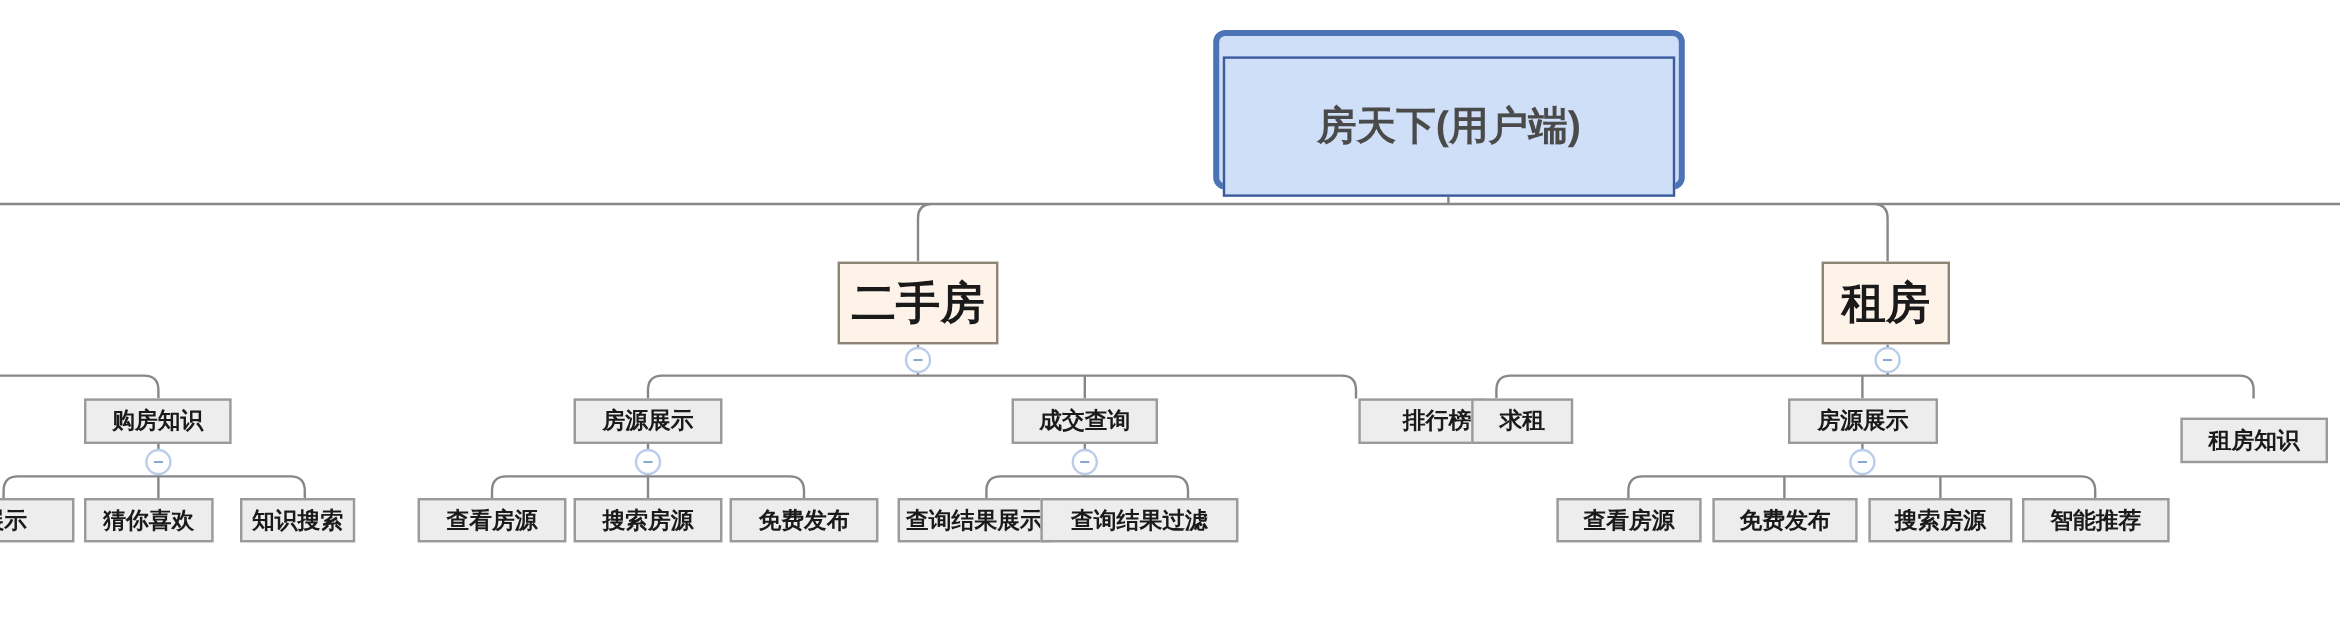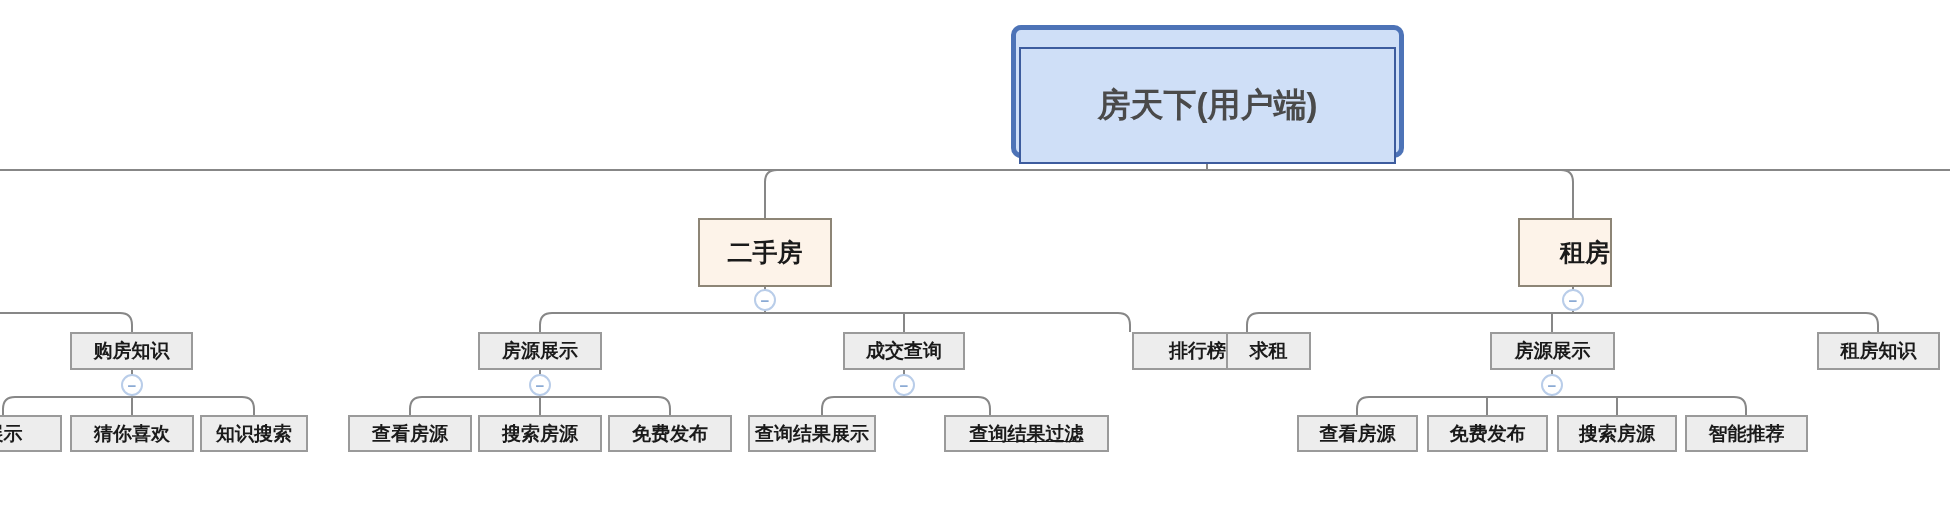"二手房" .lv2 { font-size: 25px -> 37px }
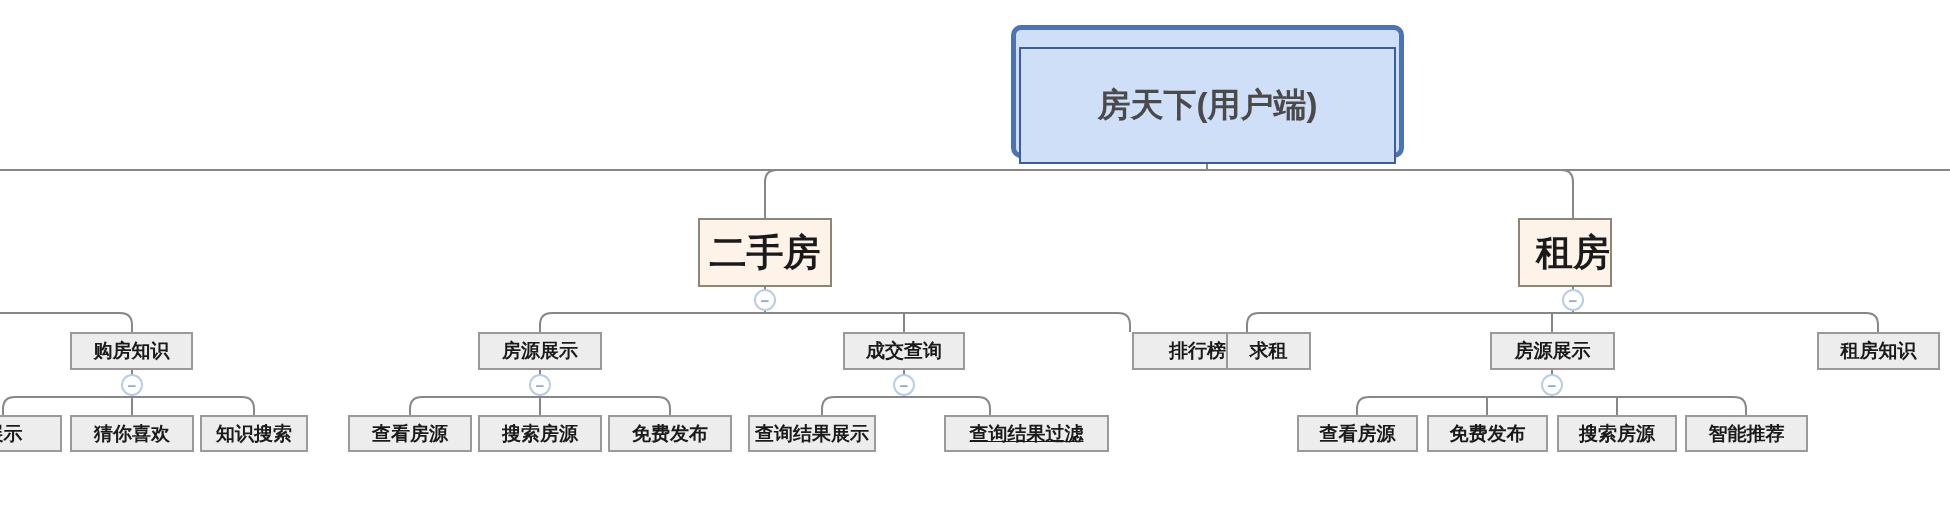"租房" #n-zufang { justify-content: flex-end -> none; width: 94px -> 107px }
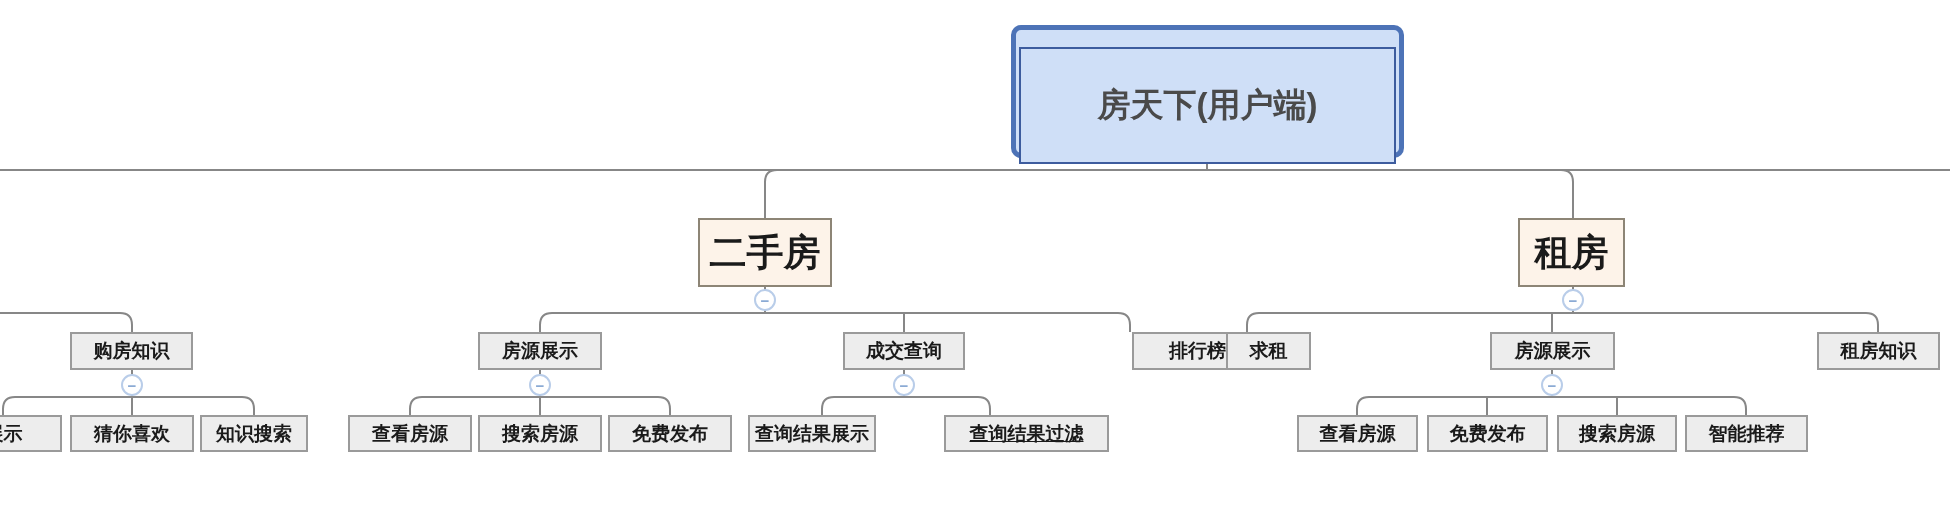"租房知识" #n-zufangzhishi { margin-top: none -> 16px }
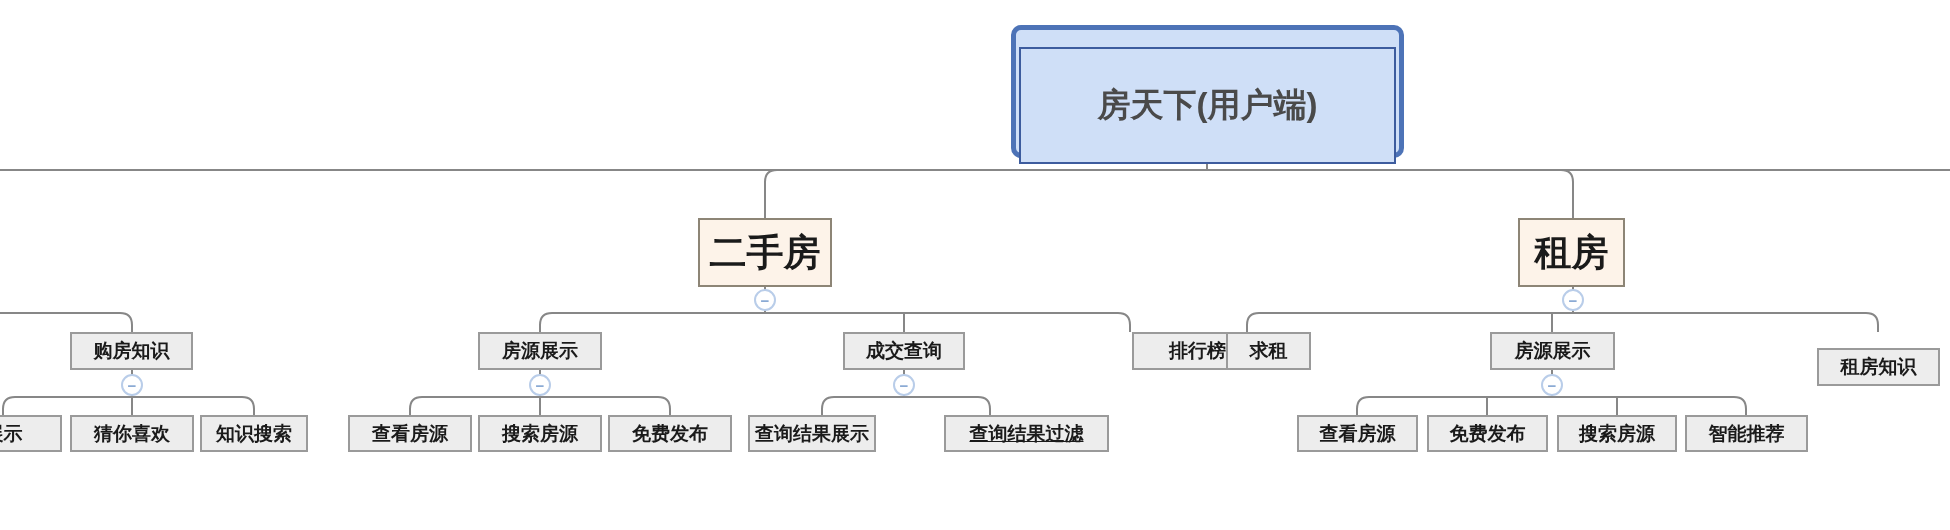"猜你喜欢" #n-cainixihuan { width: 124px -> 108px }
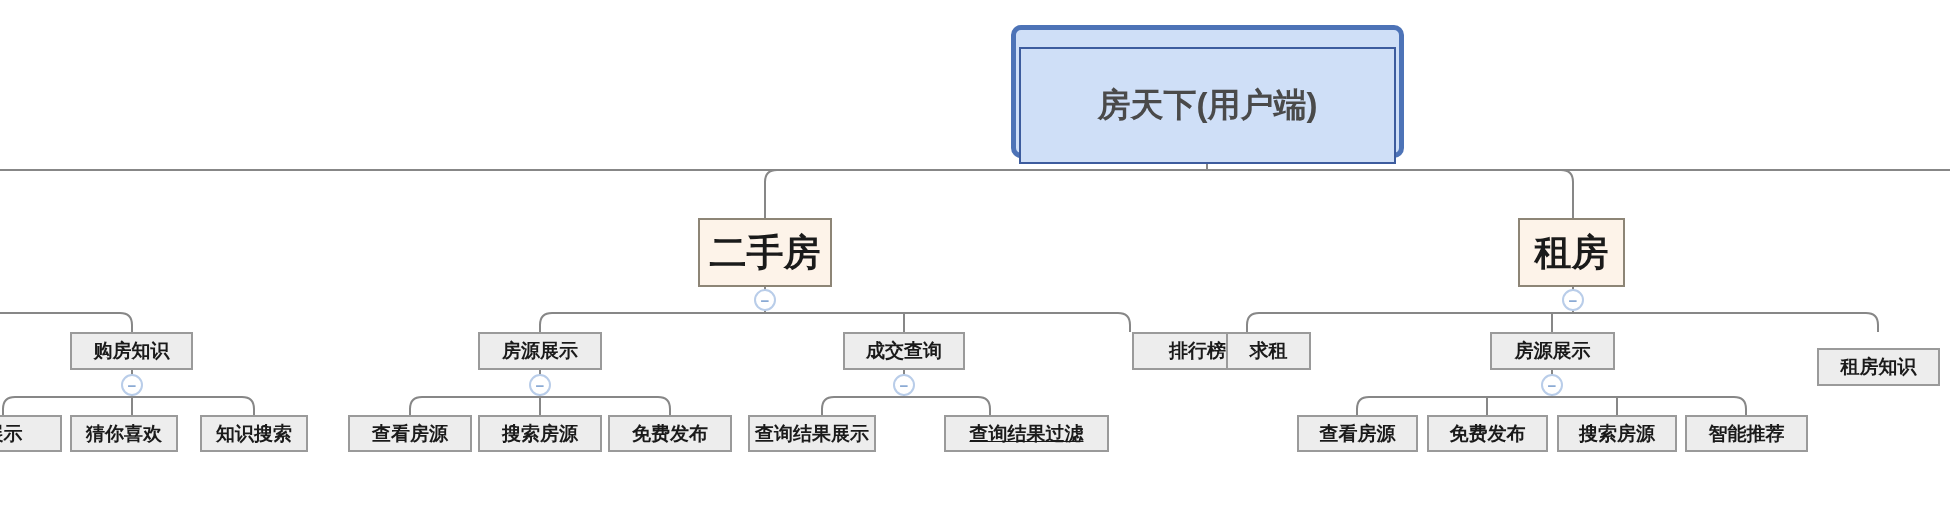"知识搜索" #n-zhishisousuo { width: 108px -> 96px }
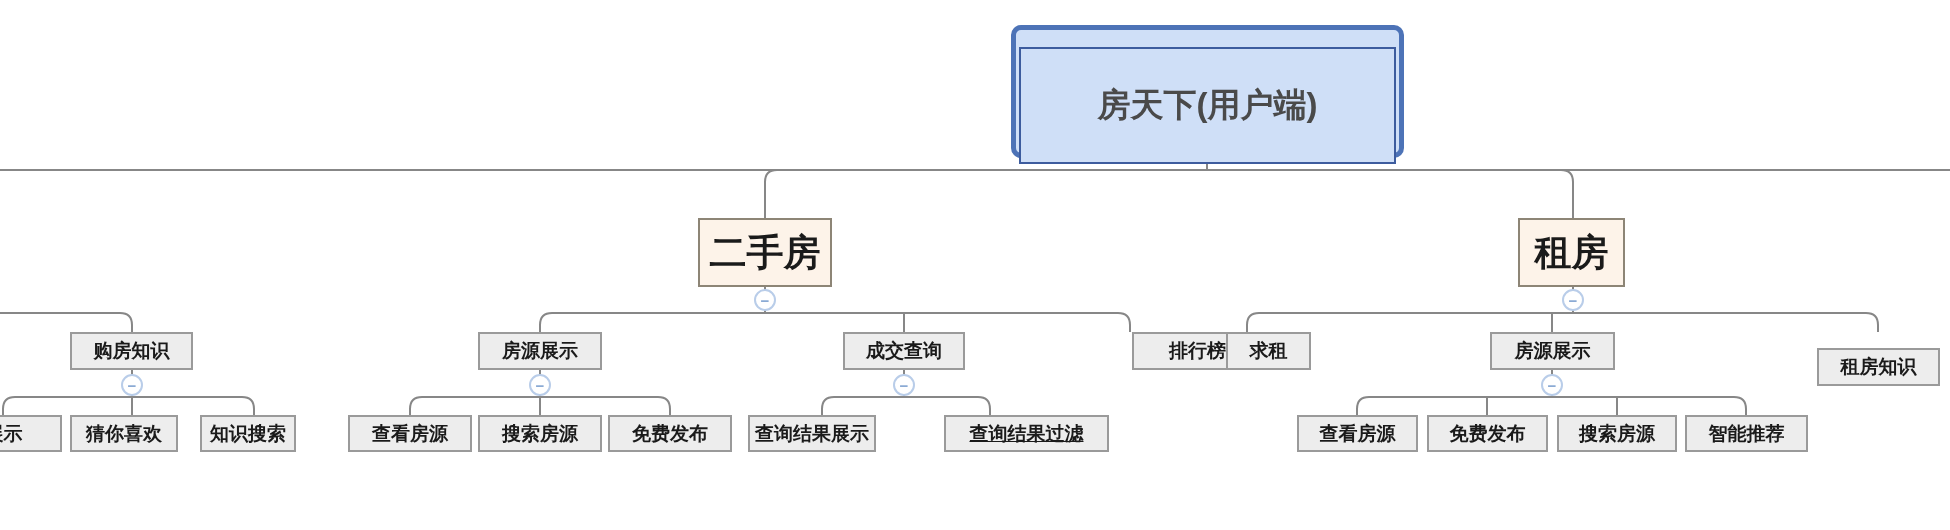"查询结果过滤" #n-chaxunjieguoguolv { left: 944px -> 867px; text-decoration: underline -> none }
